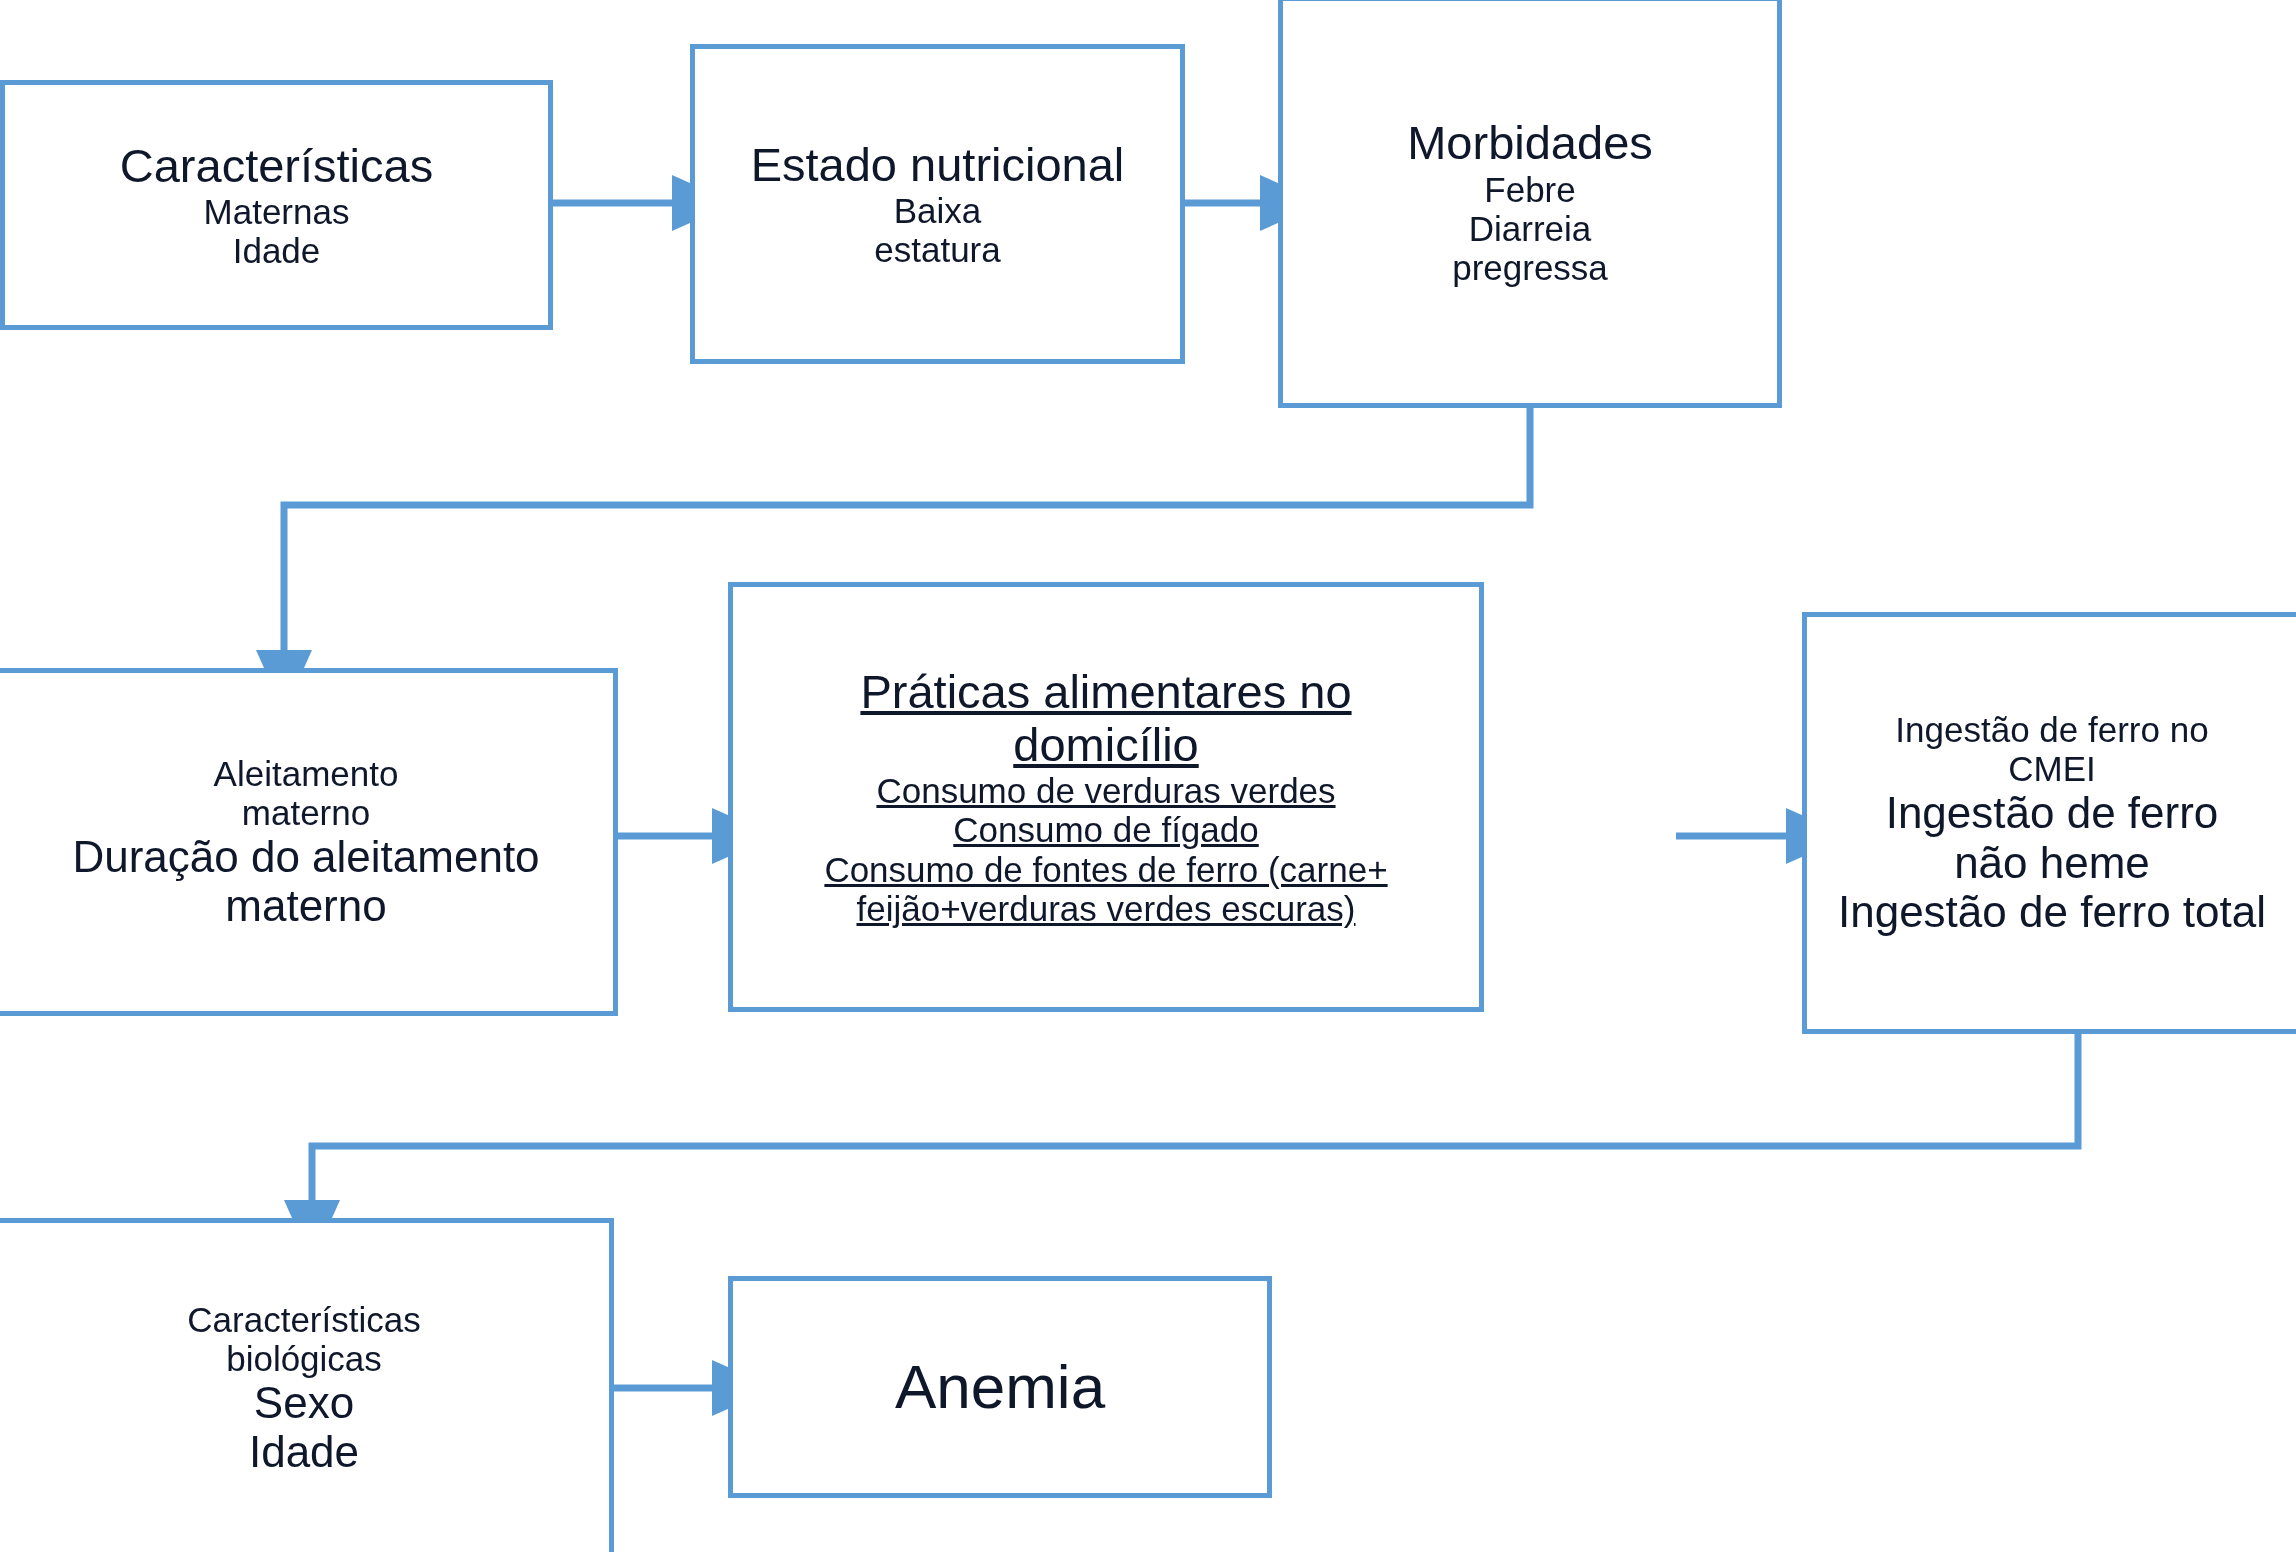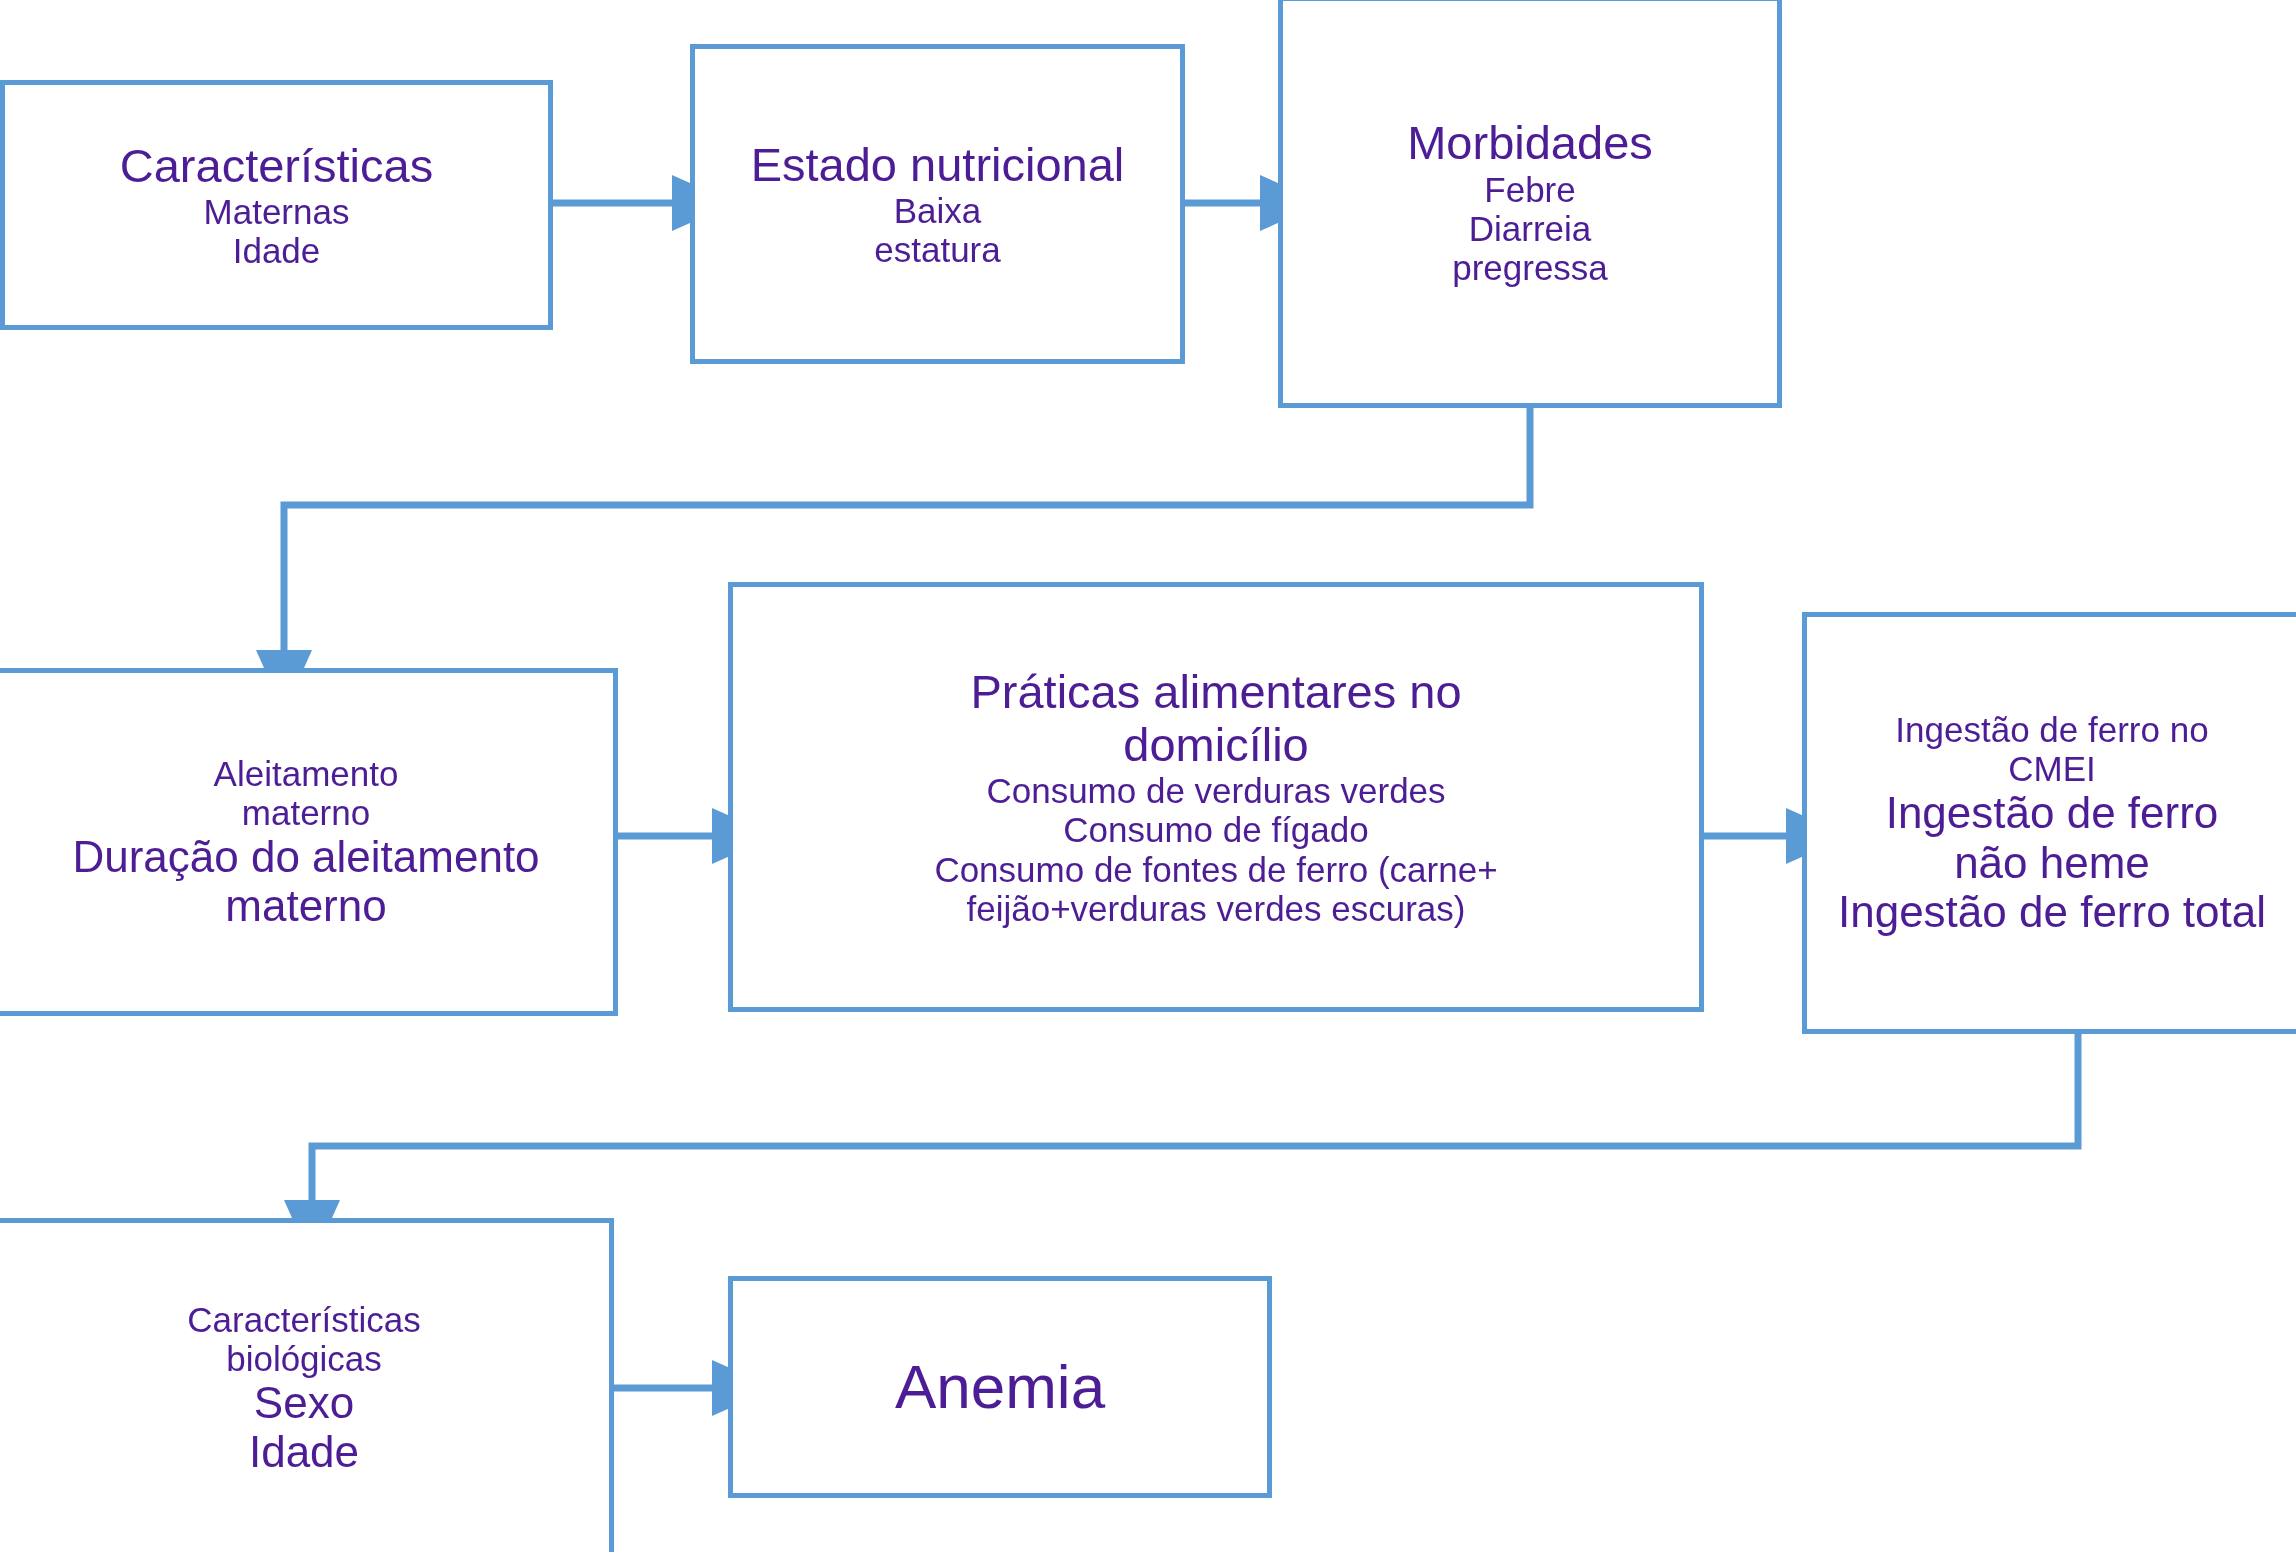"Características" #canvas { color: #4c1d95 -> #0f172a }
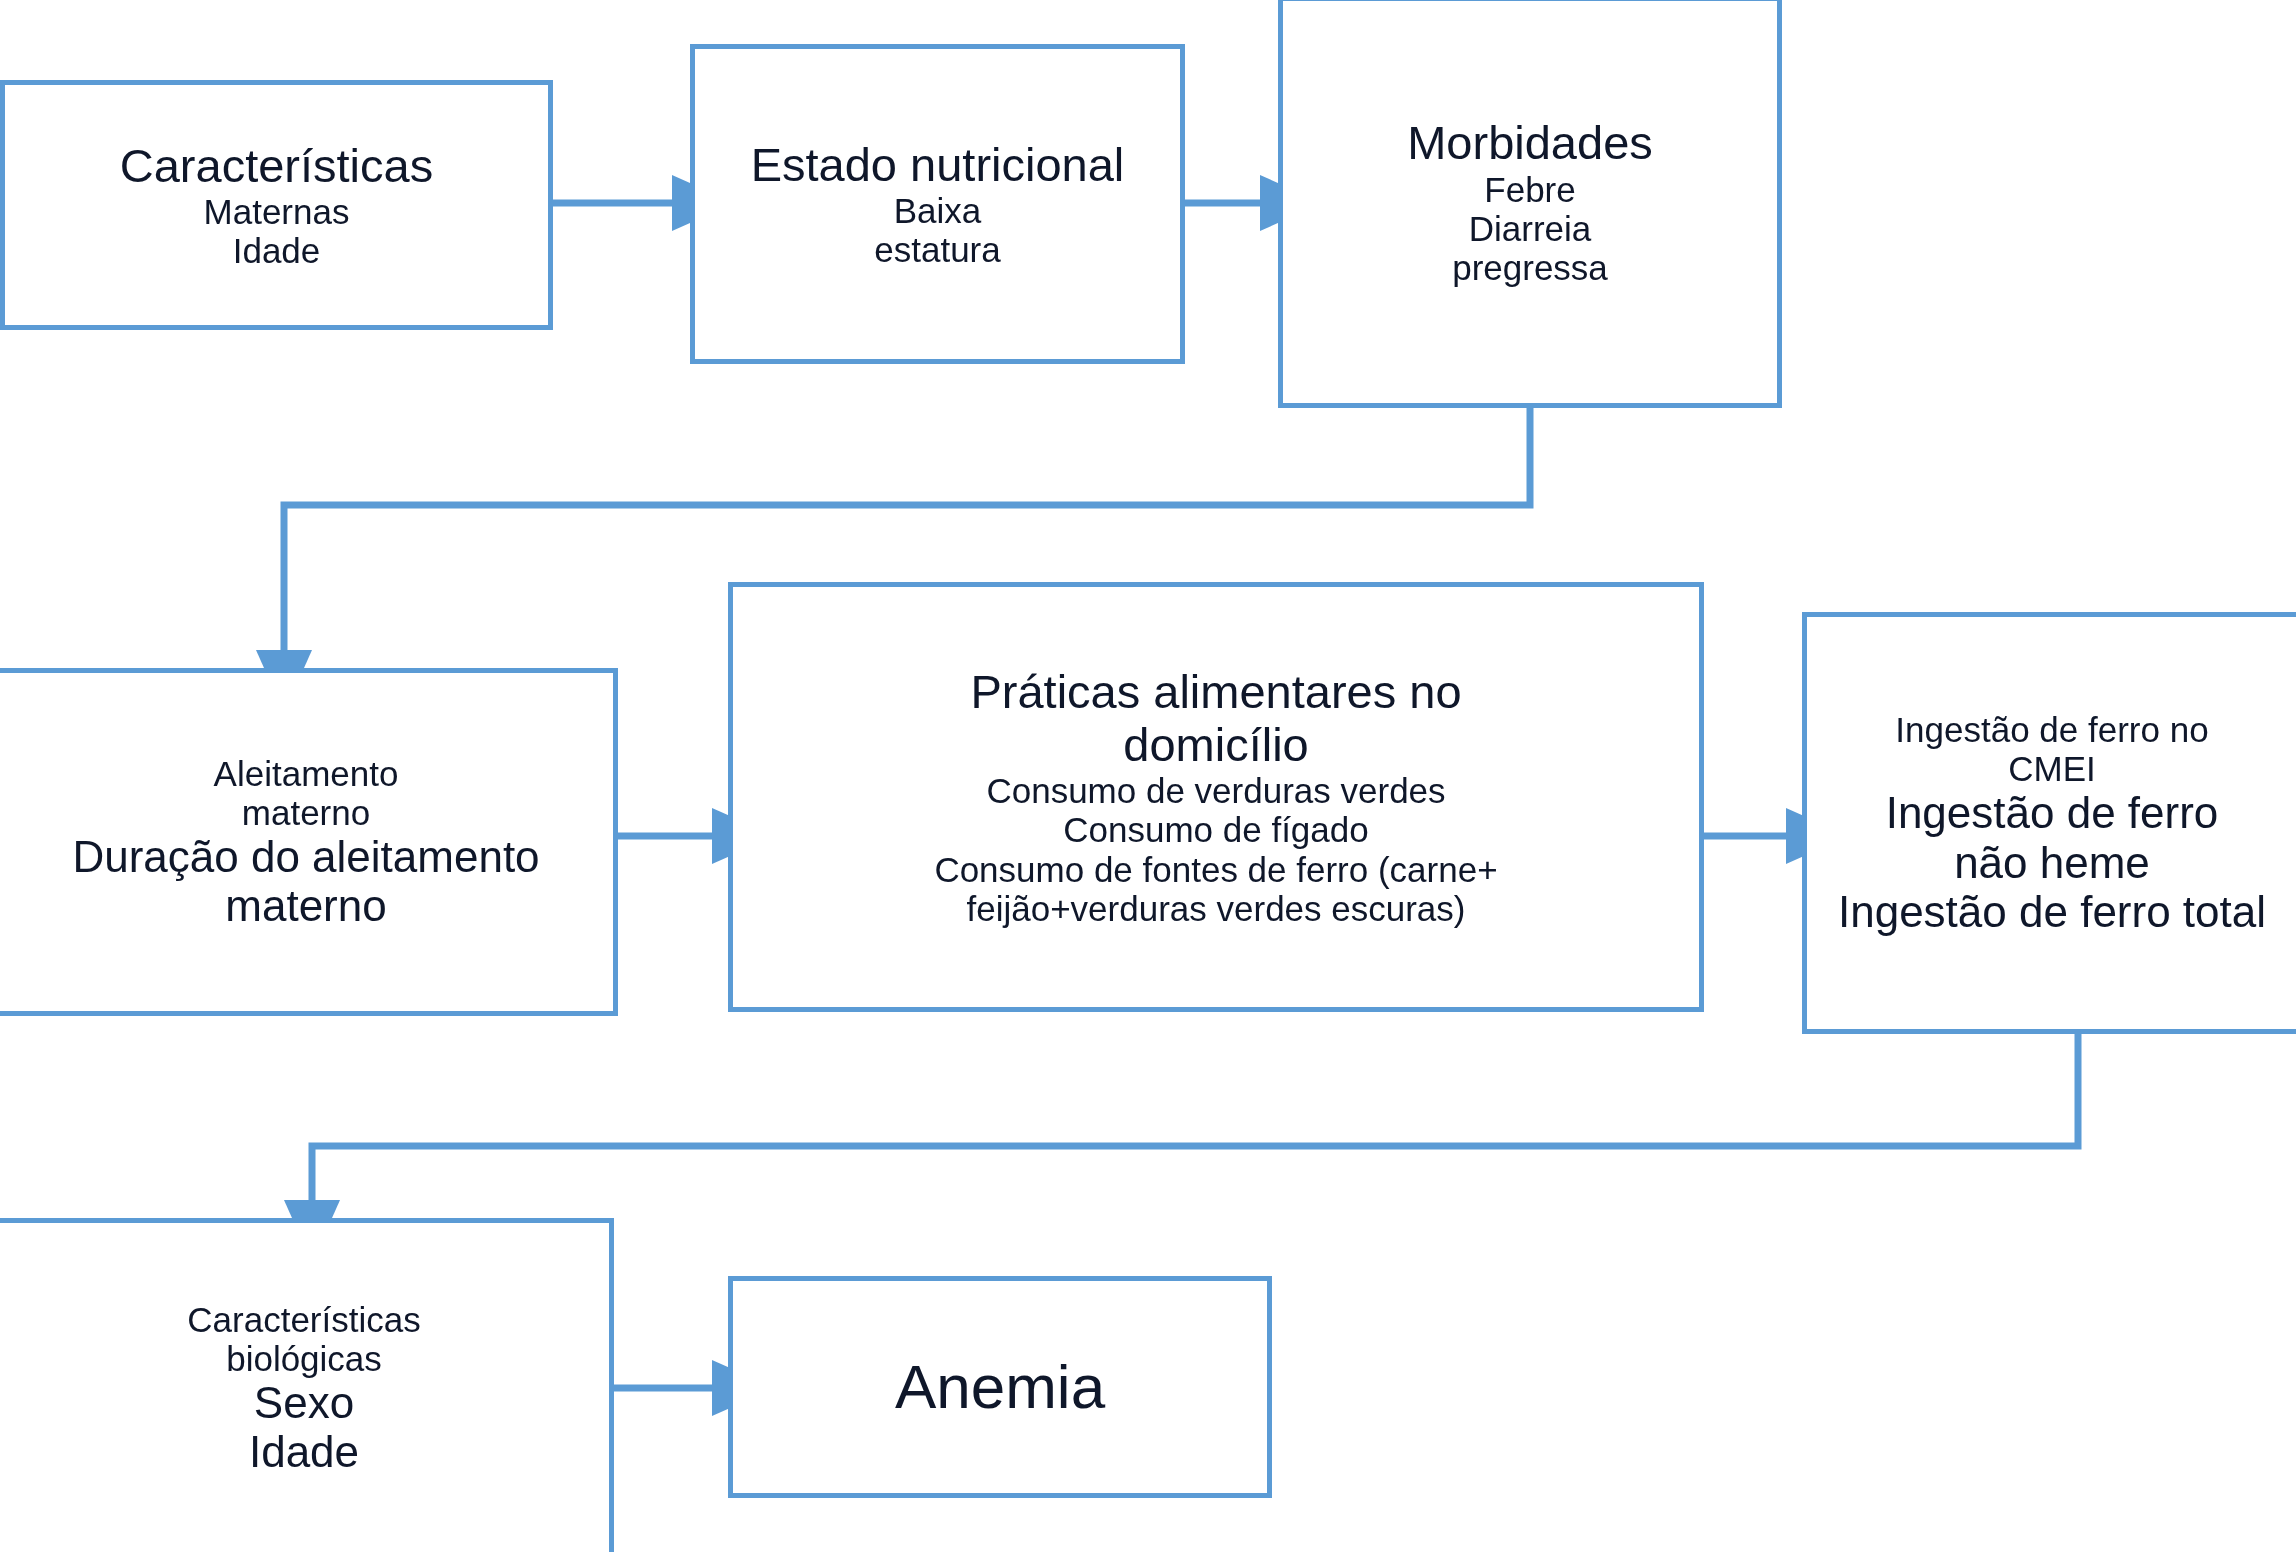"Práticas alimentares no" #n-praticas { text-decoration: none -> underline; width: 976px -> 756px }
